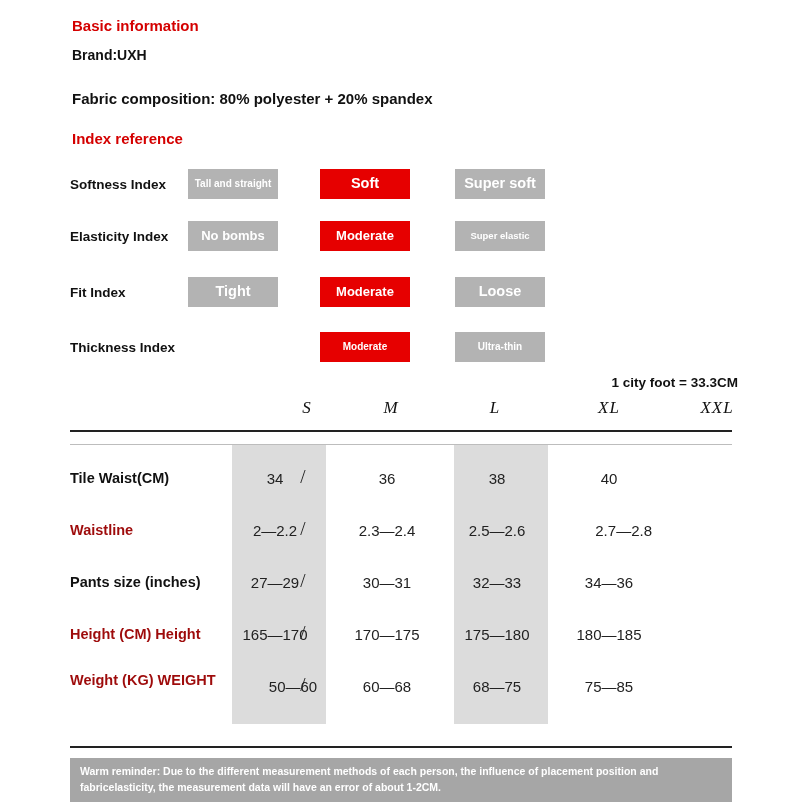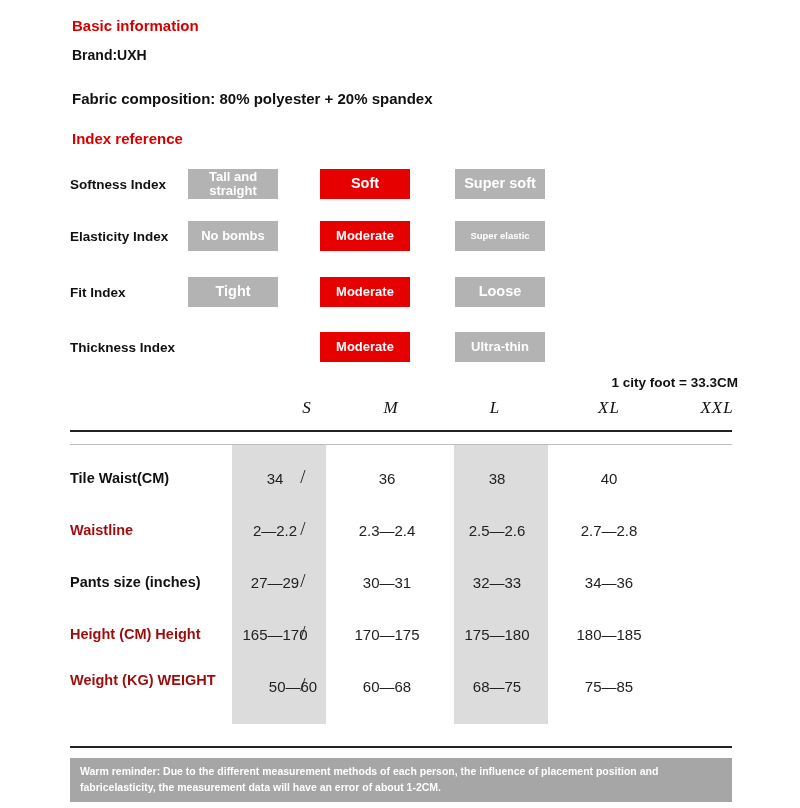"Tall and straight" .sz-sm { font-size: 13px -> 10px }
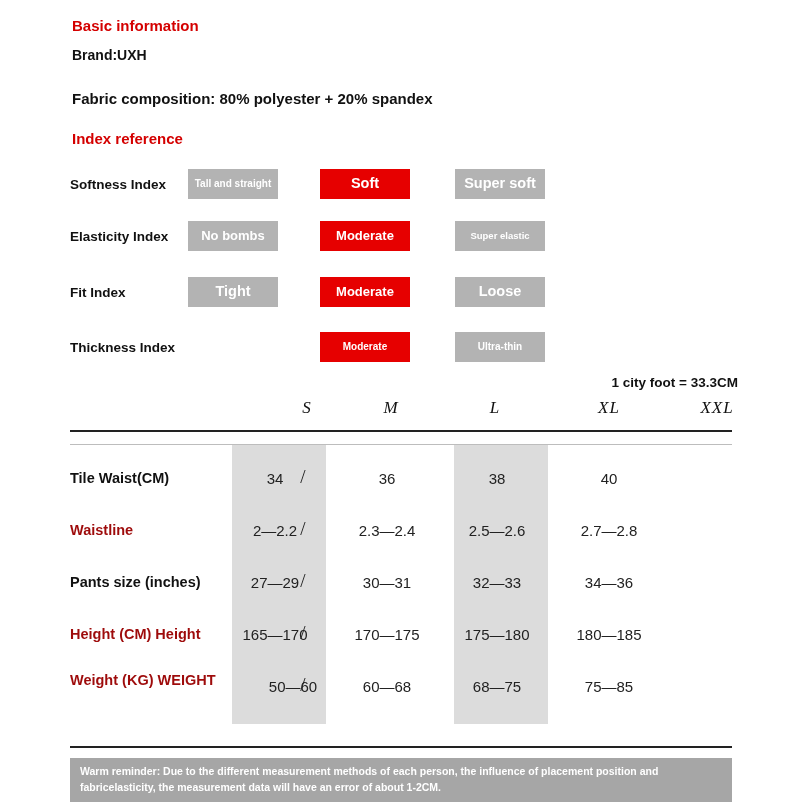"2.7—2.8" div.cell { text-align: none -> right }
